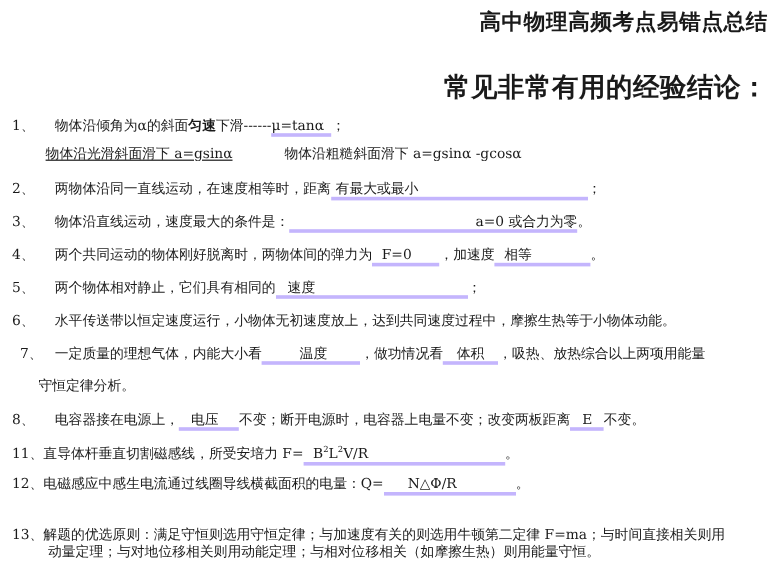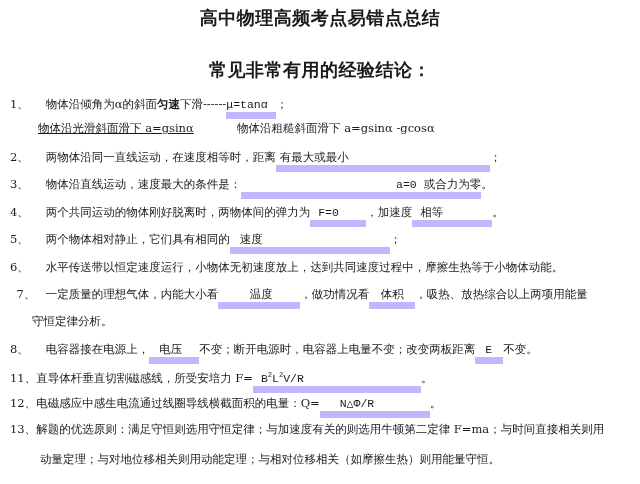"高中物理高频考点易错点总结" .title { text-align: center -> right }
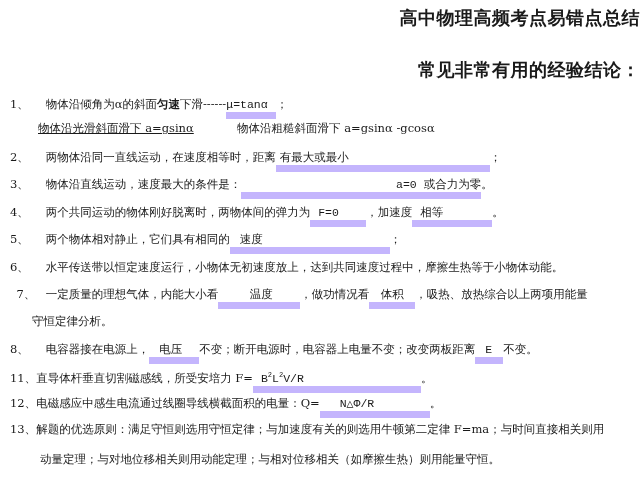"常见非常有用的经验结论：" .t2 { font-size: 18px -> 22px }
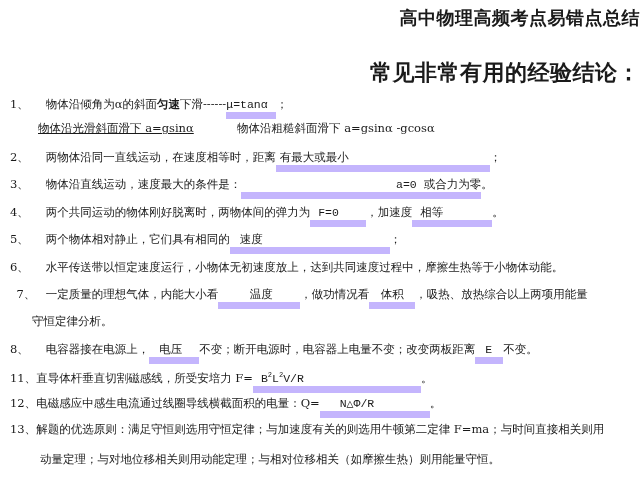"μ=tanα" .blank { border-bottom: 7px solid #c4b5fd -> 3px solid #c4b5fd; font-family: Liberation Mono, monospace -> none }
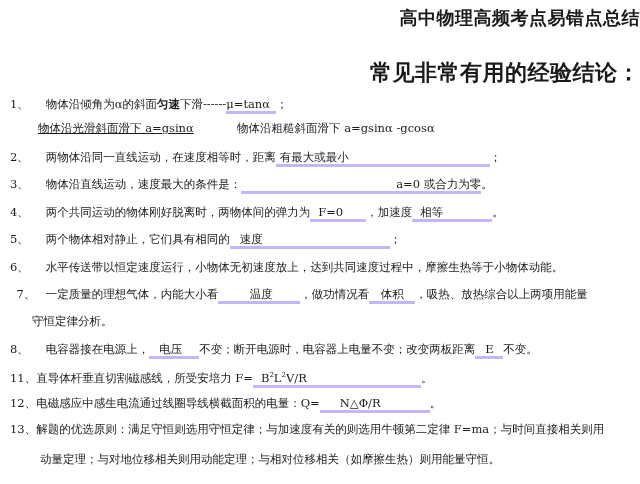"13、解题的优选原则：满足守恒则选用守恒定律；与加速度有关的则选用牛顿第二定律" div.line { top: 421px -> 437px }
